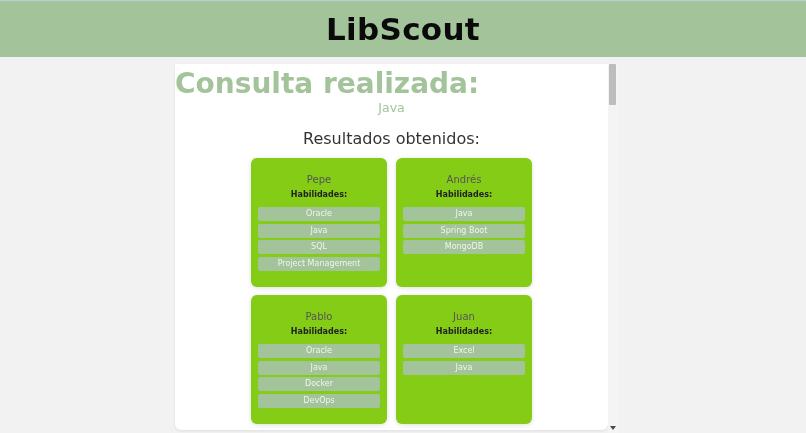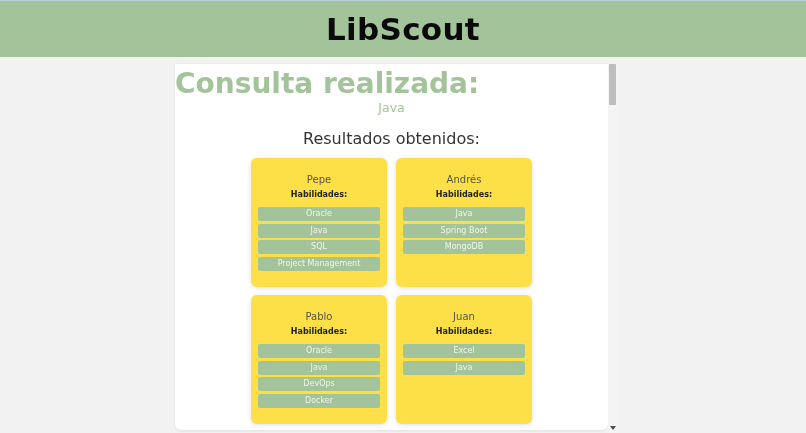"Pepe" .card { background: #fde047 -> #84cc16 }
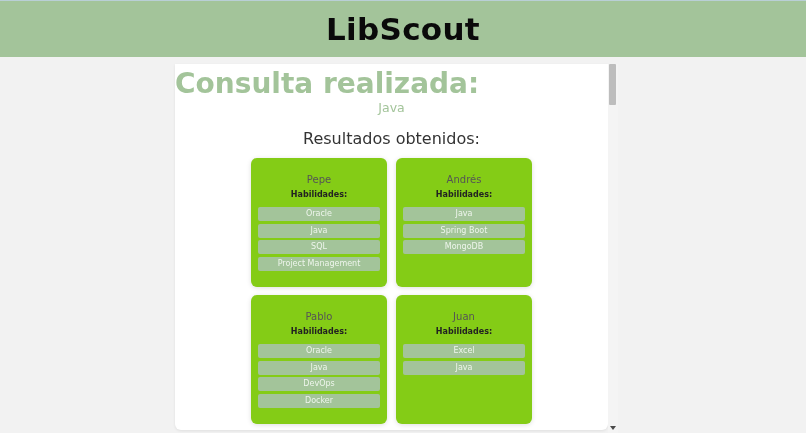"DevOps" div.chip { order: before "Docker" -> after "Docker" }
